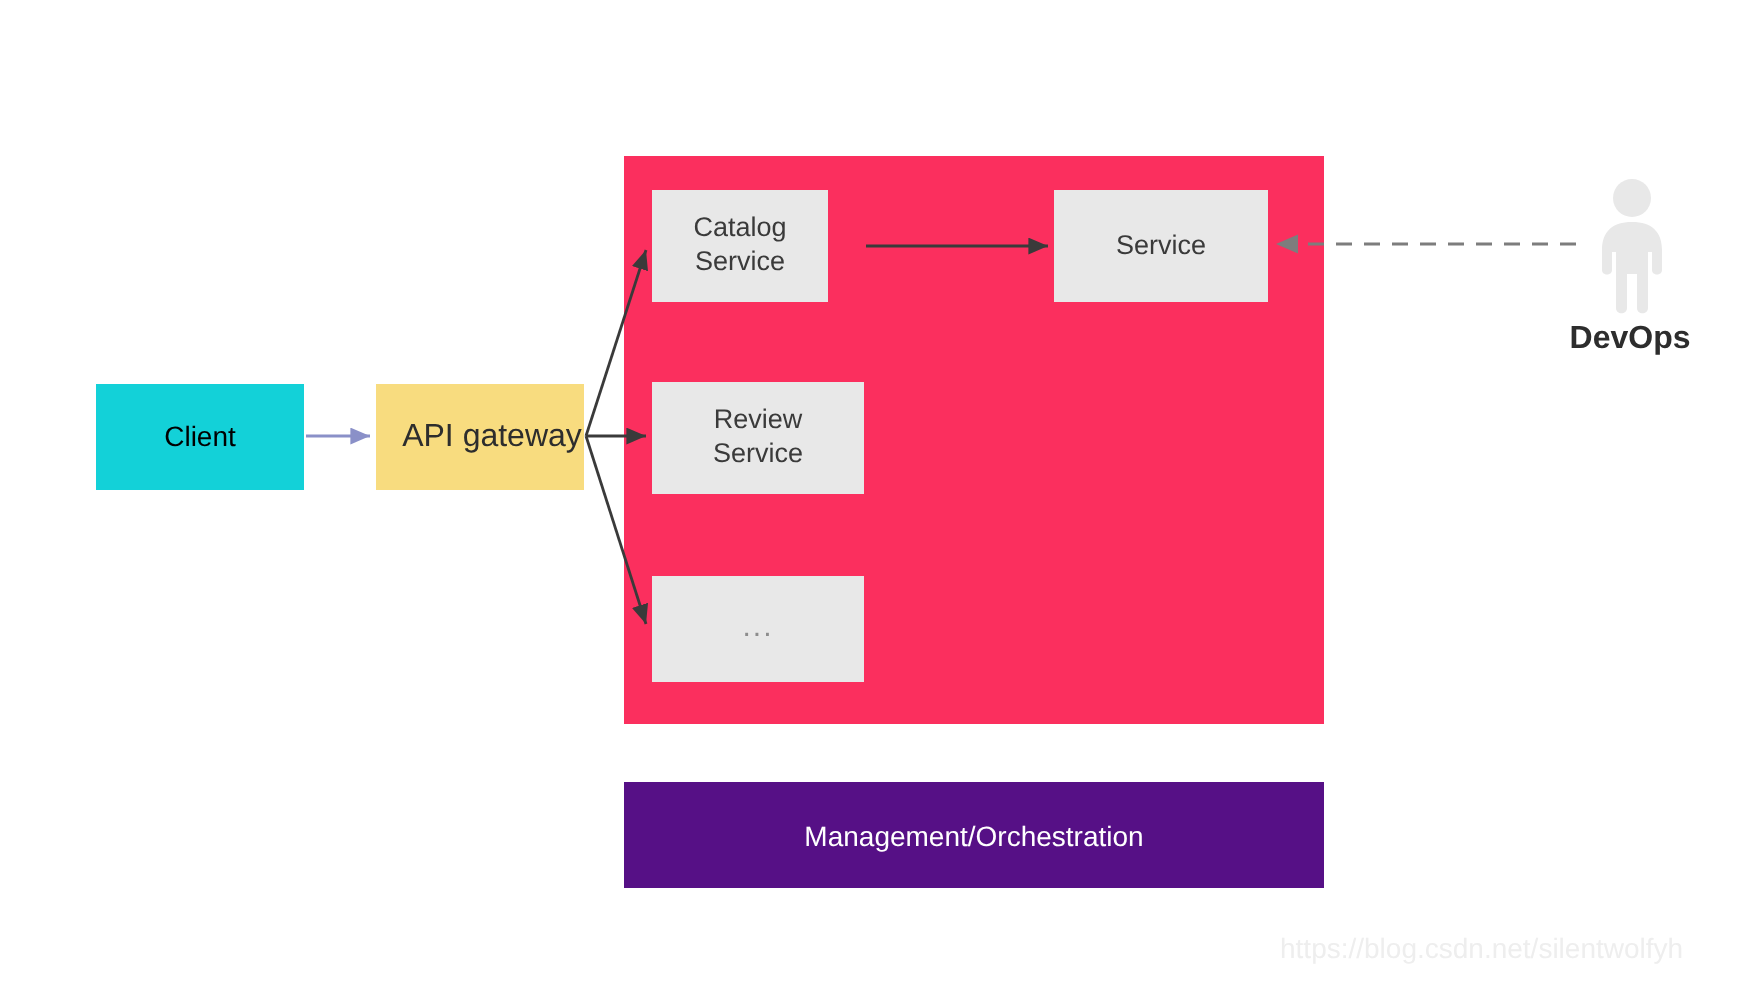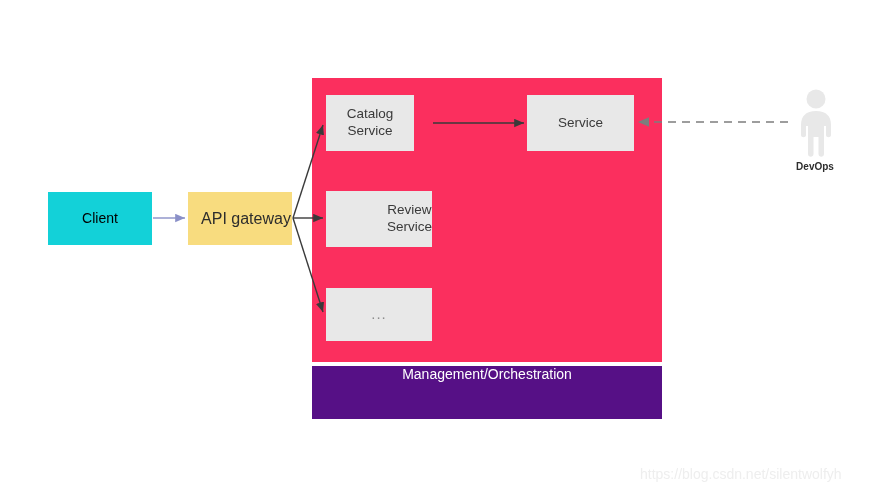"DevOps" .devops-label { font-size: 10px -> 16px }
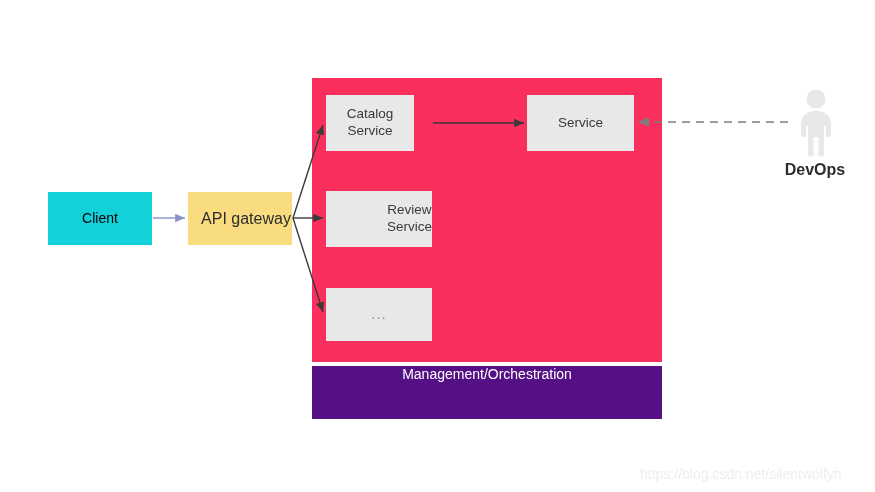"Review" .svc-review { justify-content: flex-end -> none }
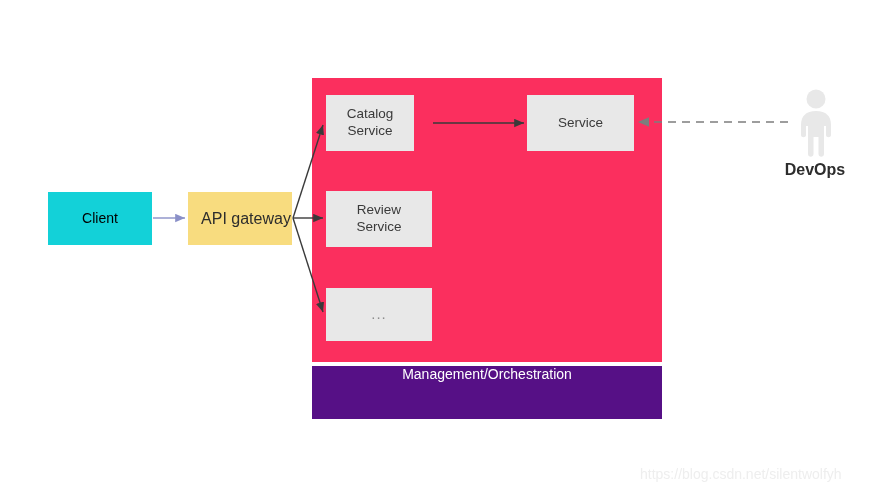"Management/Orchestration" .purple-bar { align-items: none -> center; top: 366px -> 391px }
